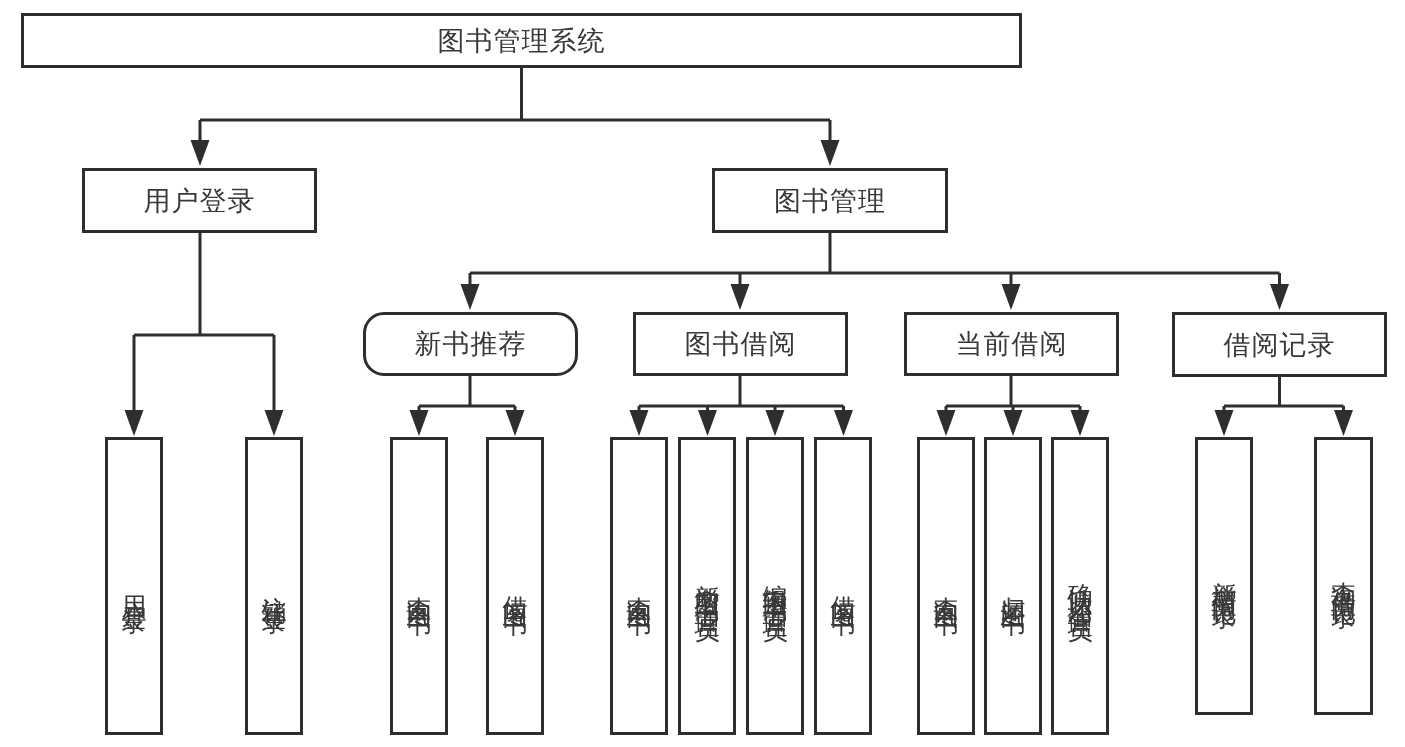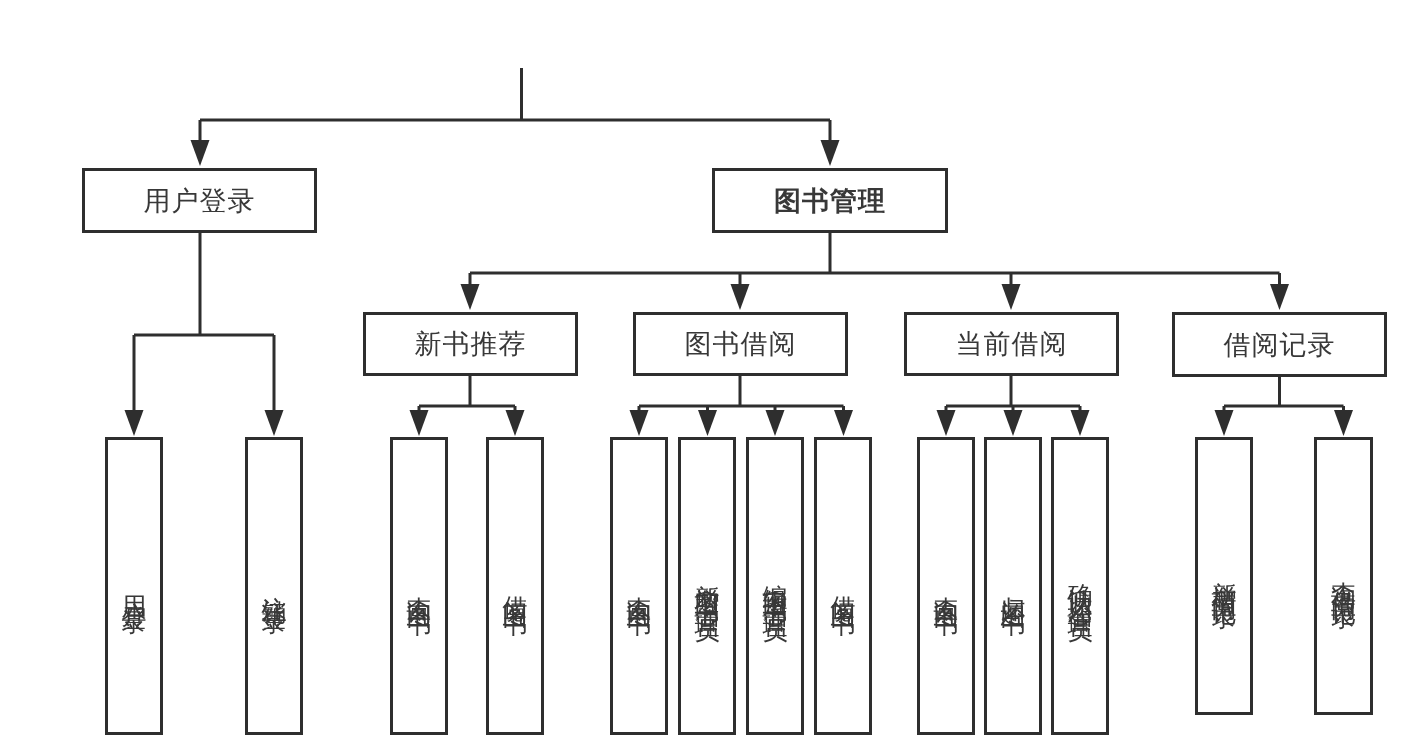"图书管理系统" div.node { html: none -> <div> <span>图书管理系统</span> </div> }
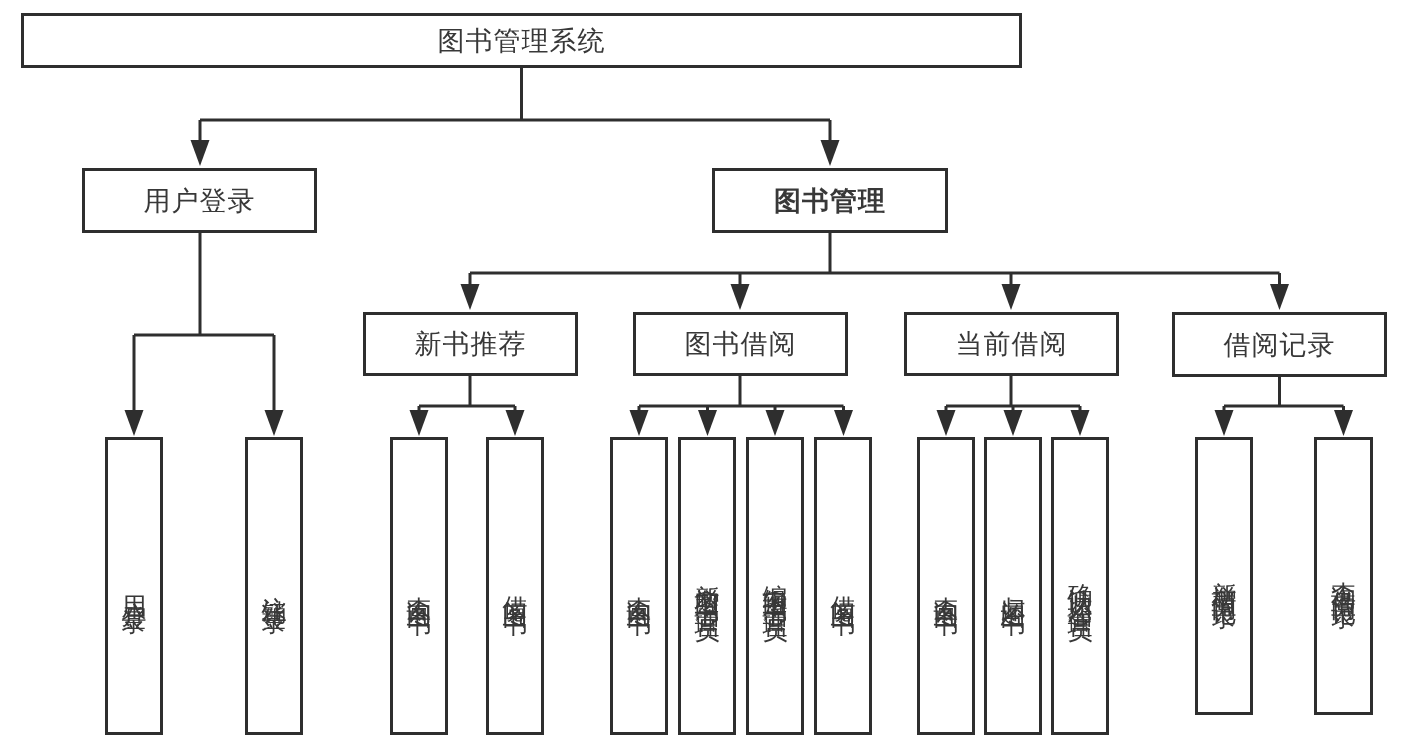"图书管理" div.node { font-weight: bold -> none }
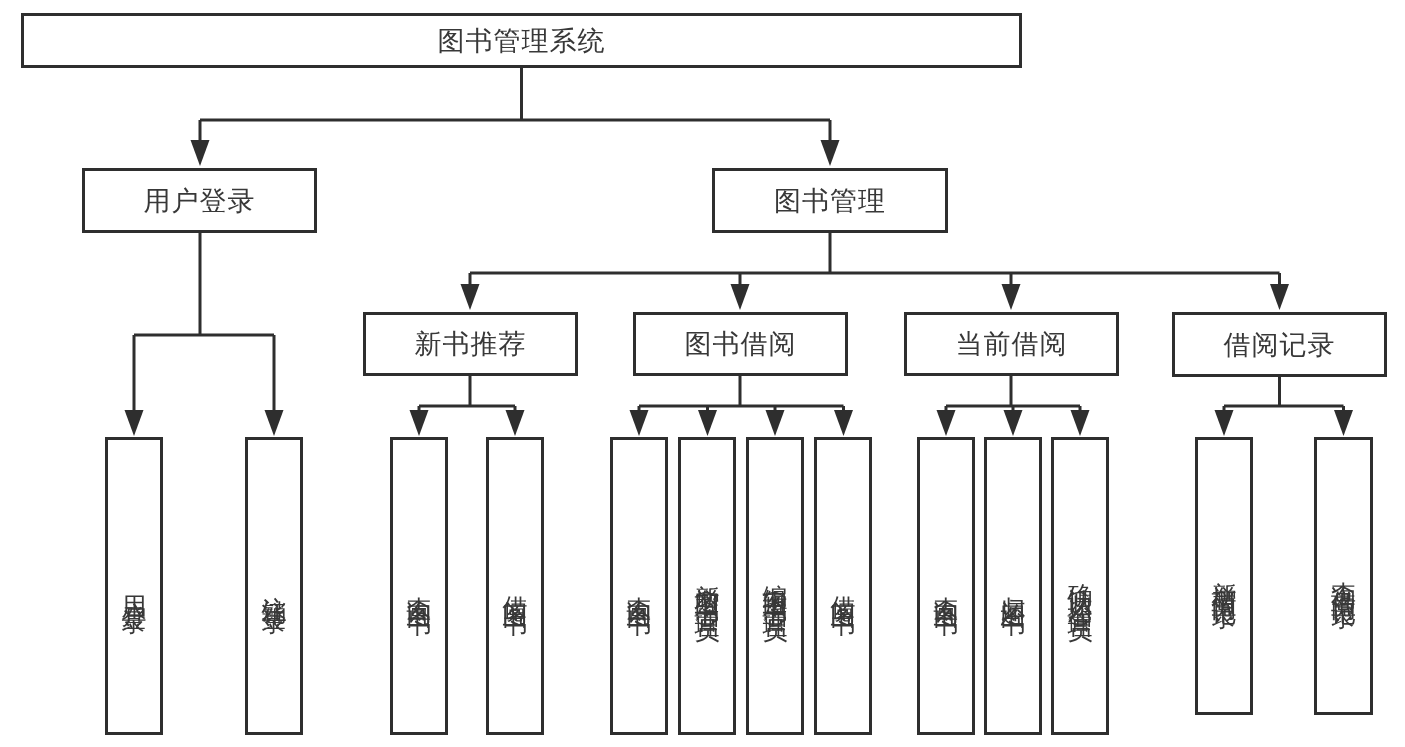"新书推荐" div.node { border-radius: none -> 21px }
